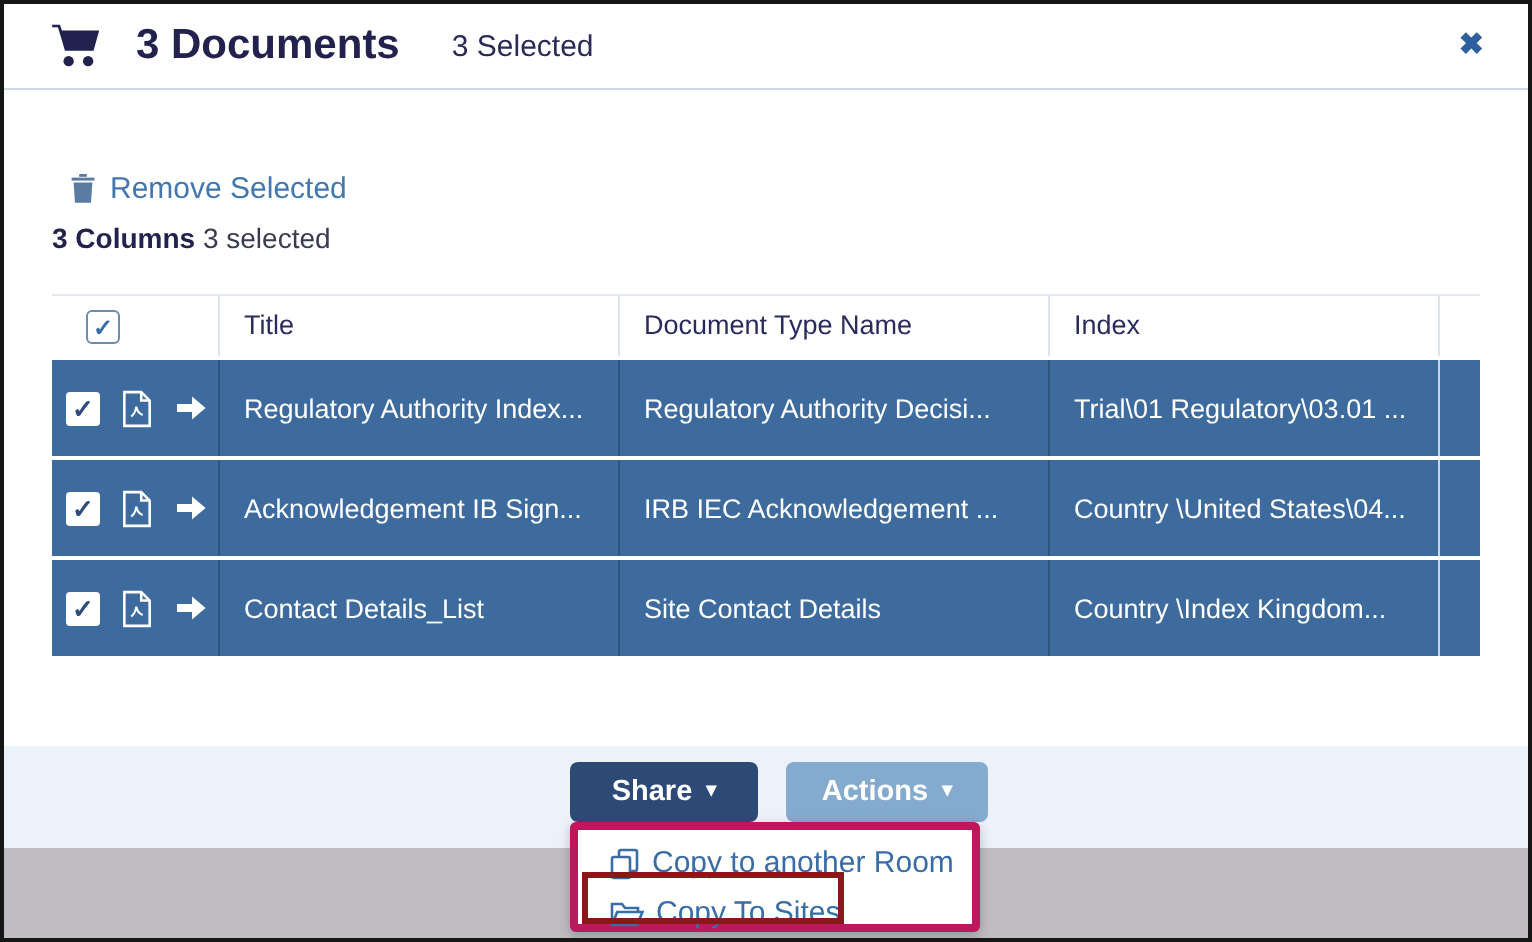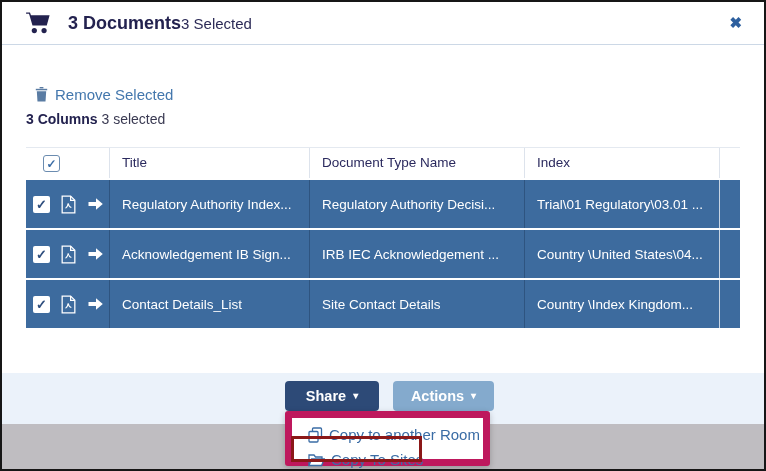"3 Documents" .doc-count { font-size: 18px -> 21px; margin-right: none -> 26px }
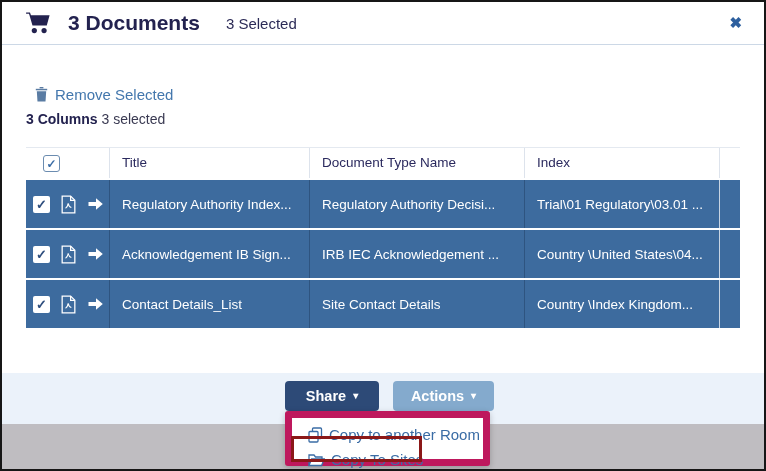"Copy to another Room" .dropdown { border: 7px solid #be185d -> 4px solid #be185d }
